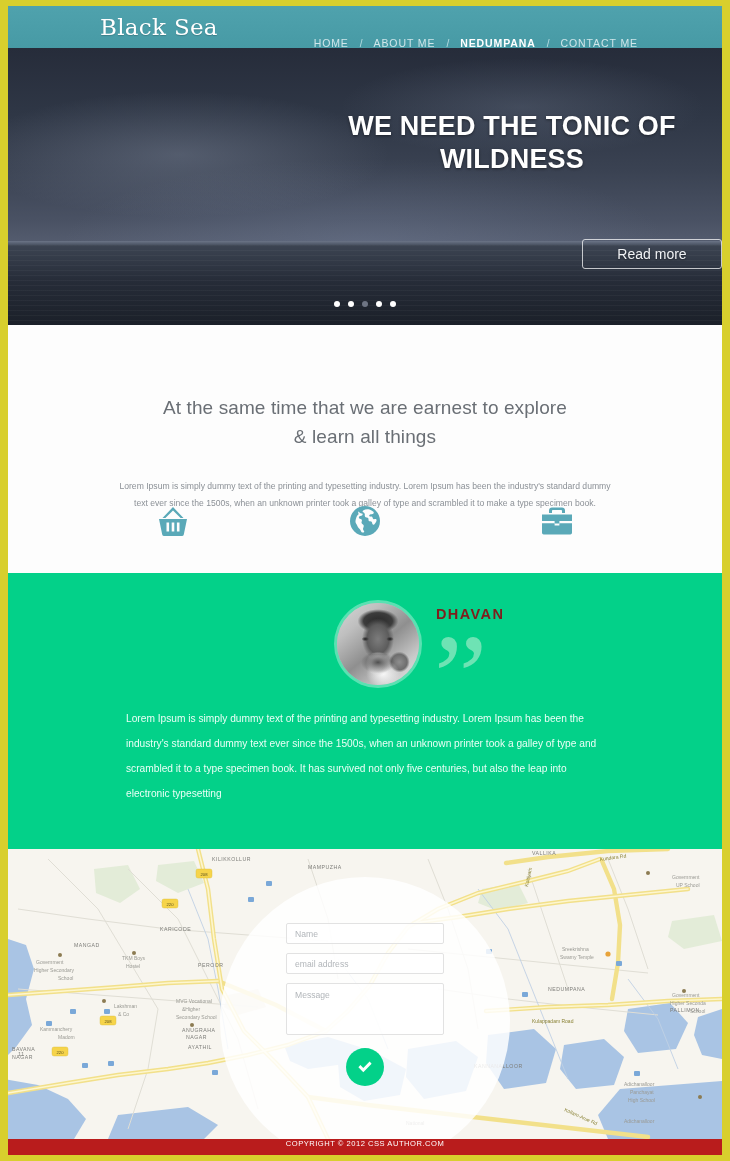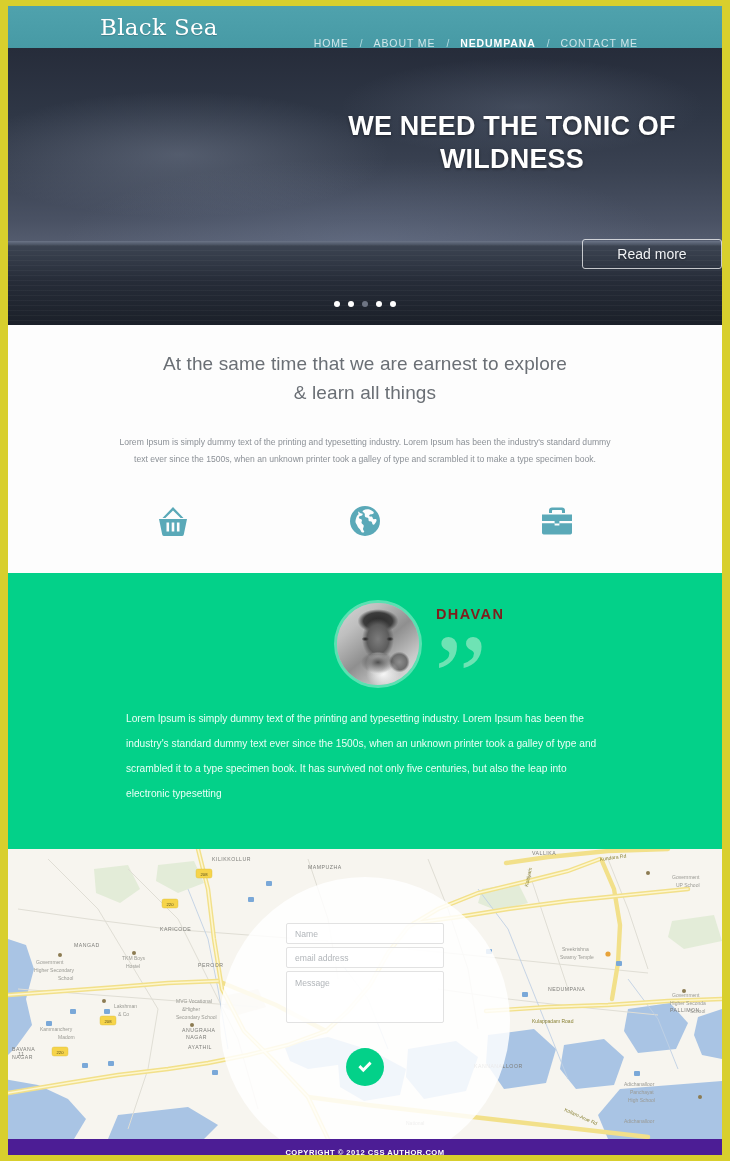"At the same time that" .about h2 { margin-top: 24px -> 68px }
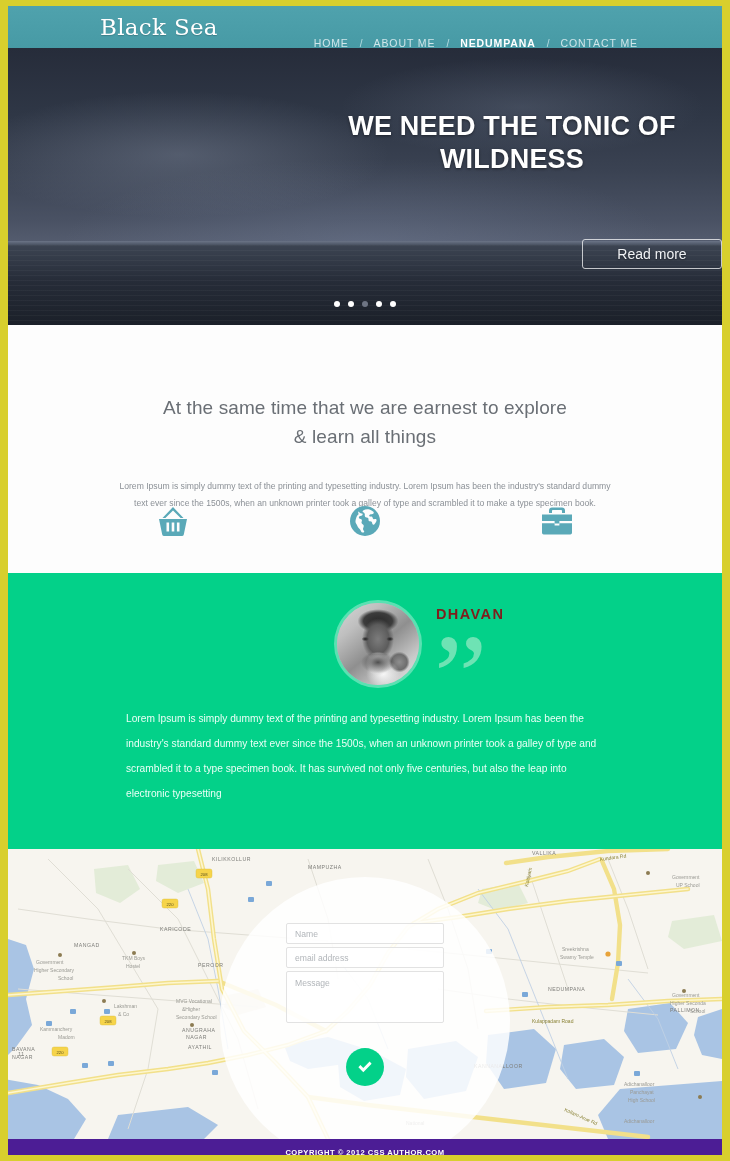"Name" .form { gap: 3px -> 9px }
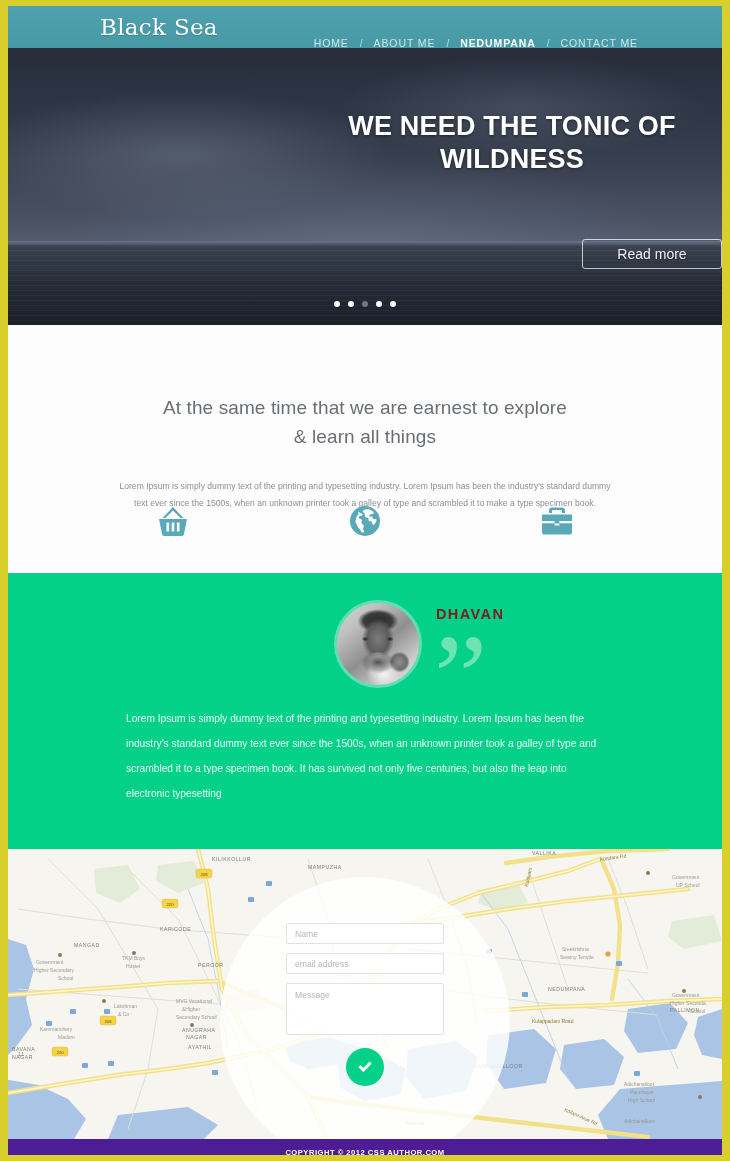"COPYRIGHT © 2012 CSS AUTHOR.COM" .footer { align-items: flex-end -> flex-start; background: #4c1d95 -> #b91c1c; font-weight: bold -> none }
